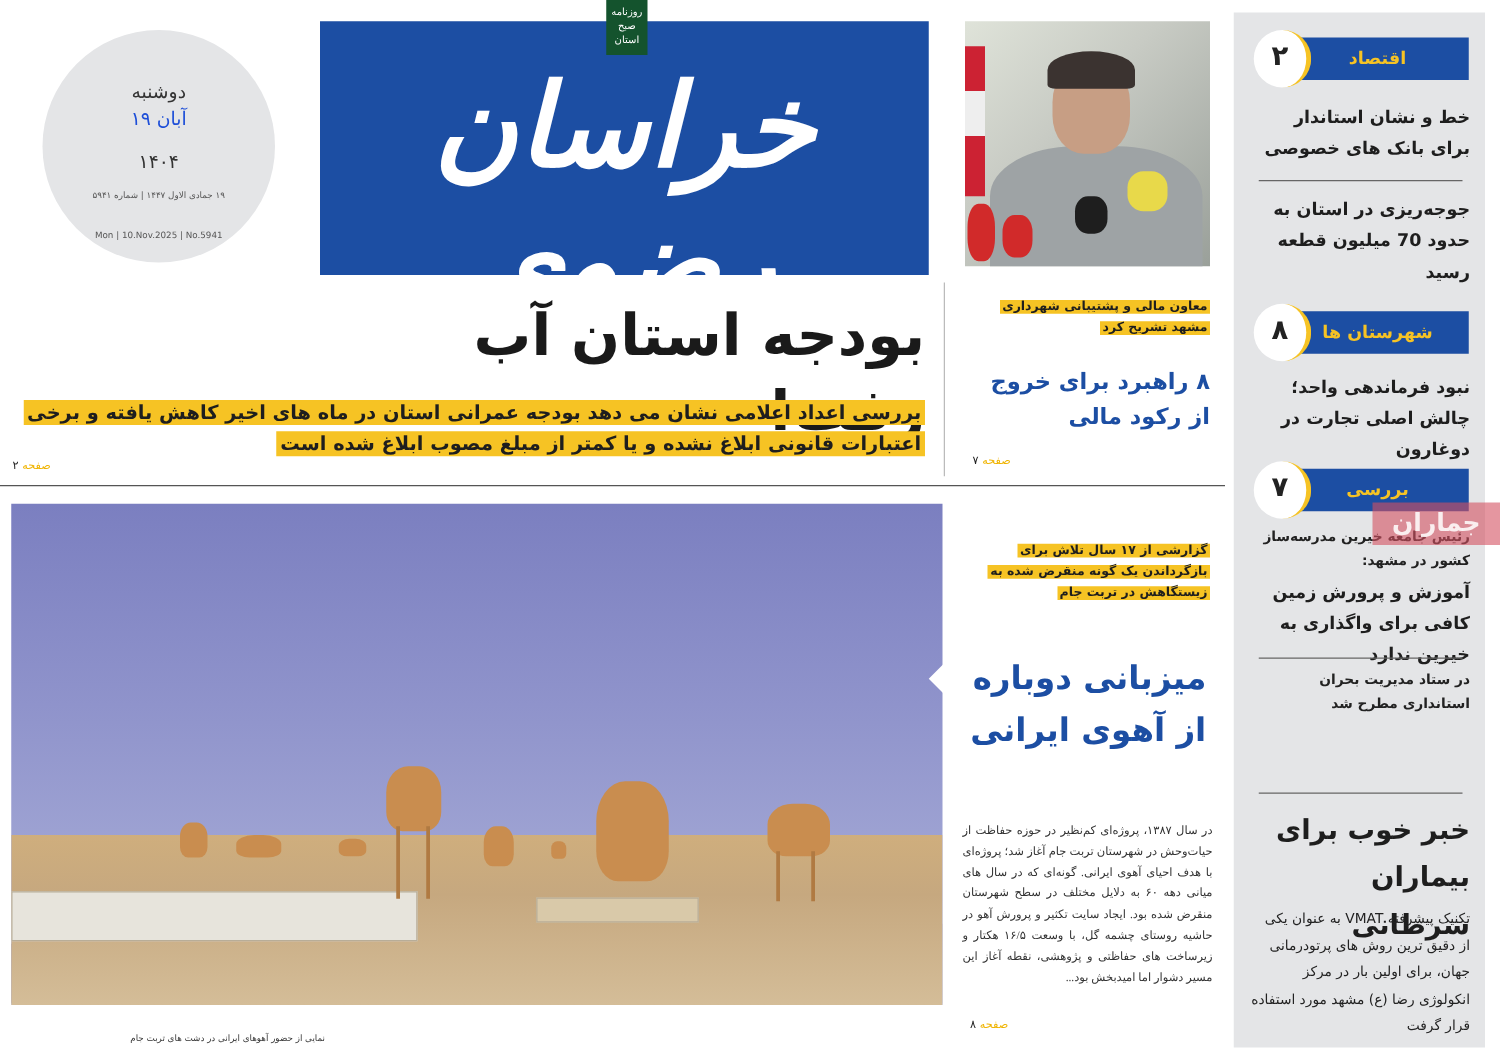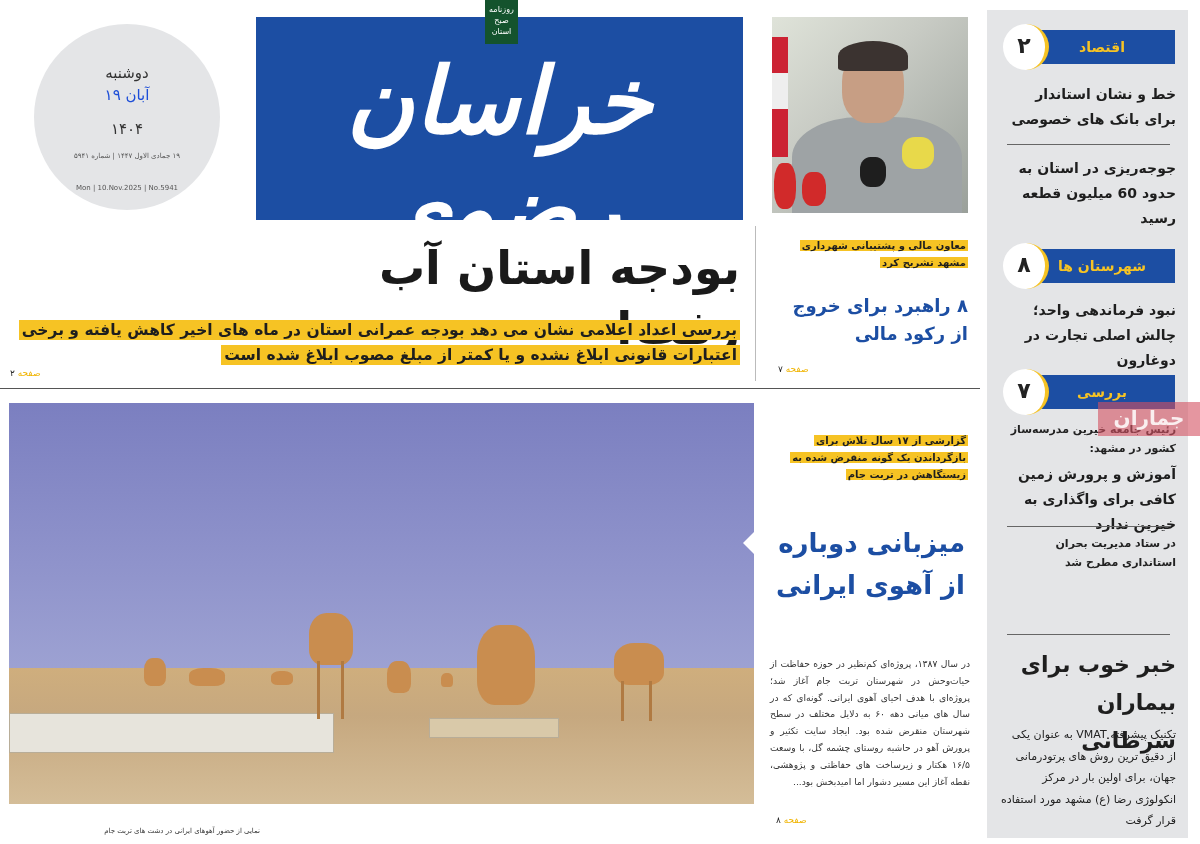"جوجه‌ریزی در استان به حدود" div.side-text { text: 60 -> 70 }
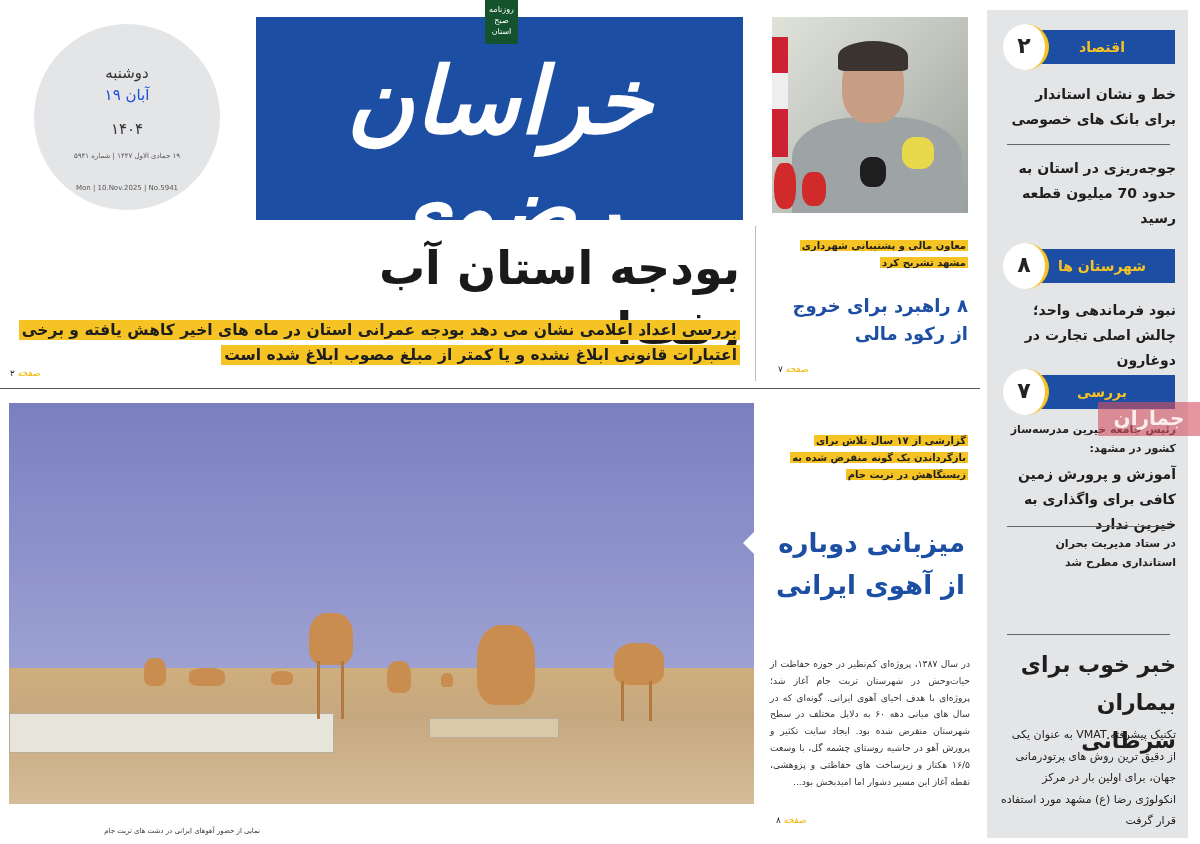"در سال ۱۳۸۷، پروژه‌ای کم‌نظیر" .body-text { font-family: none -> Liberation Serif, serif }
